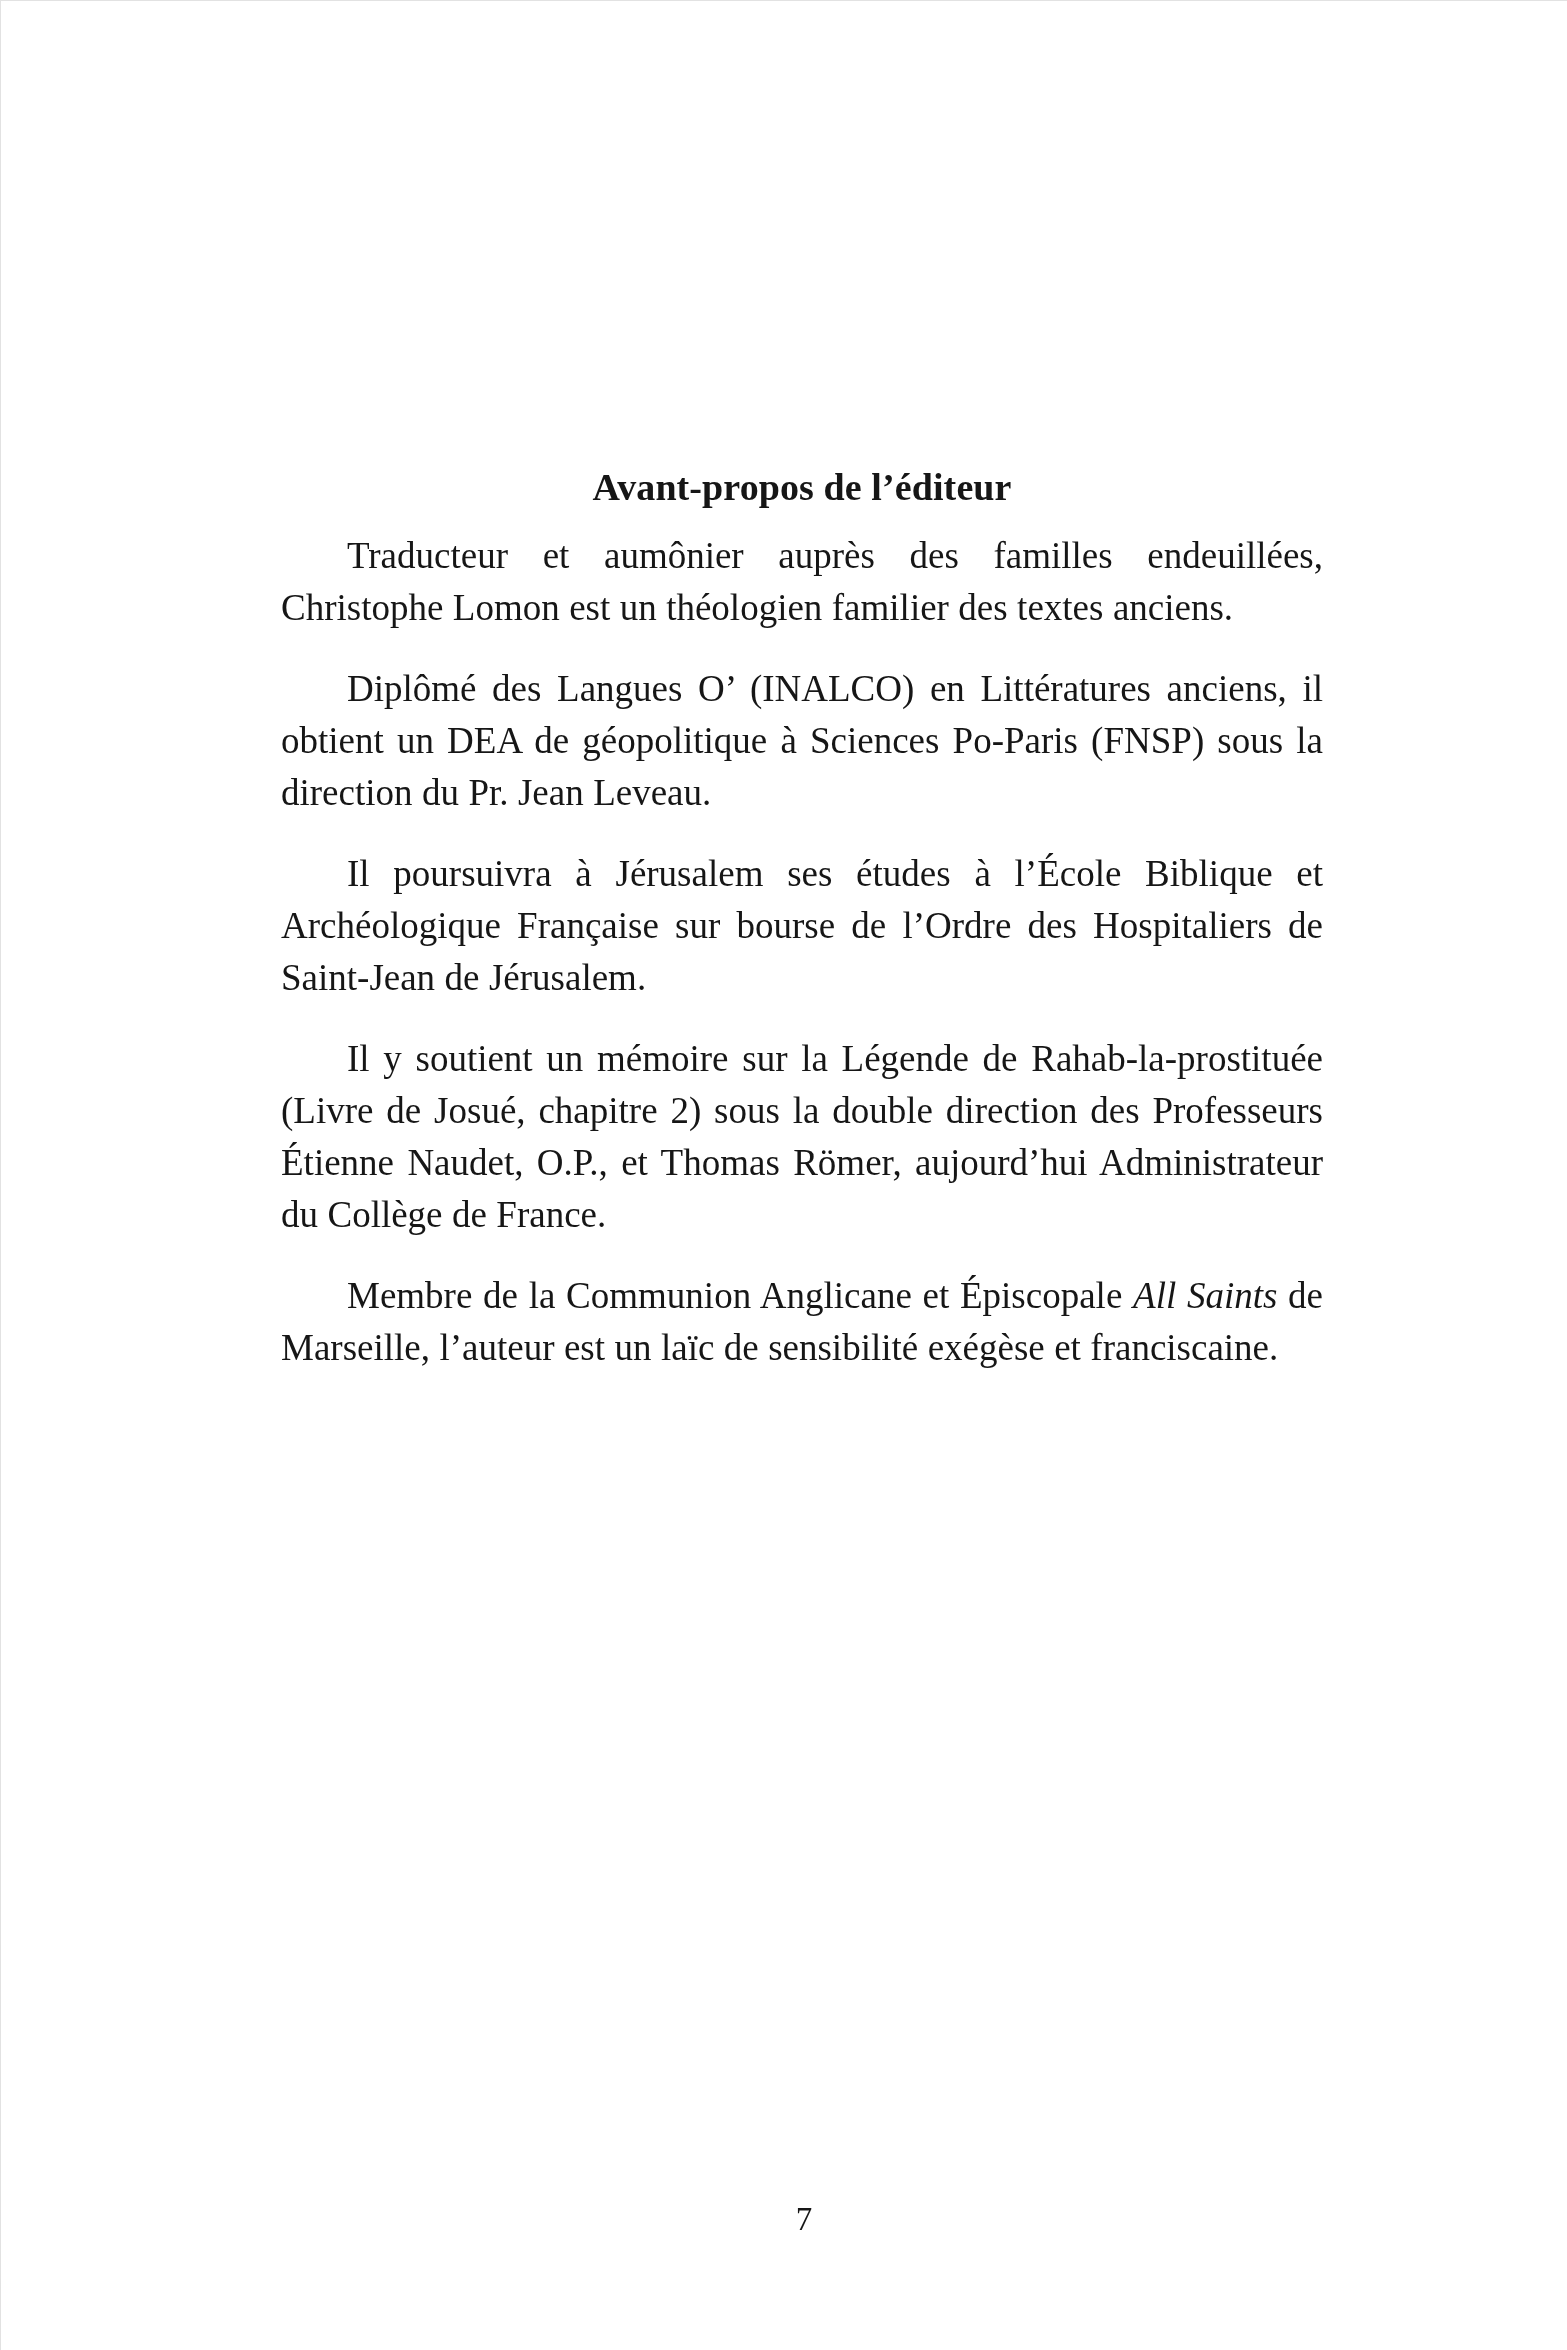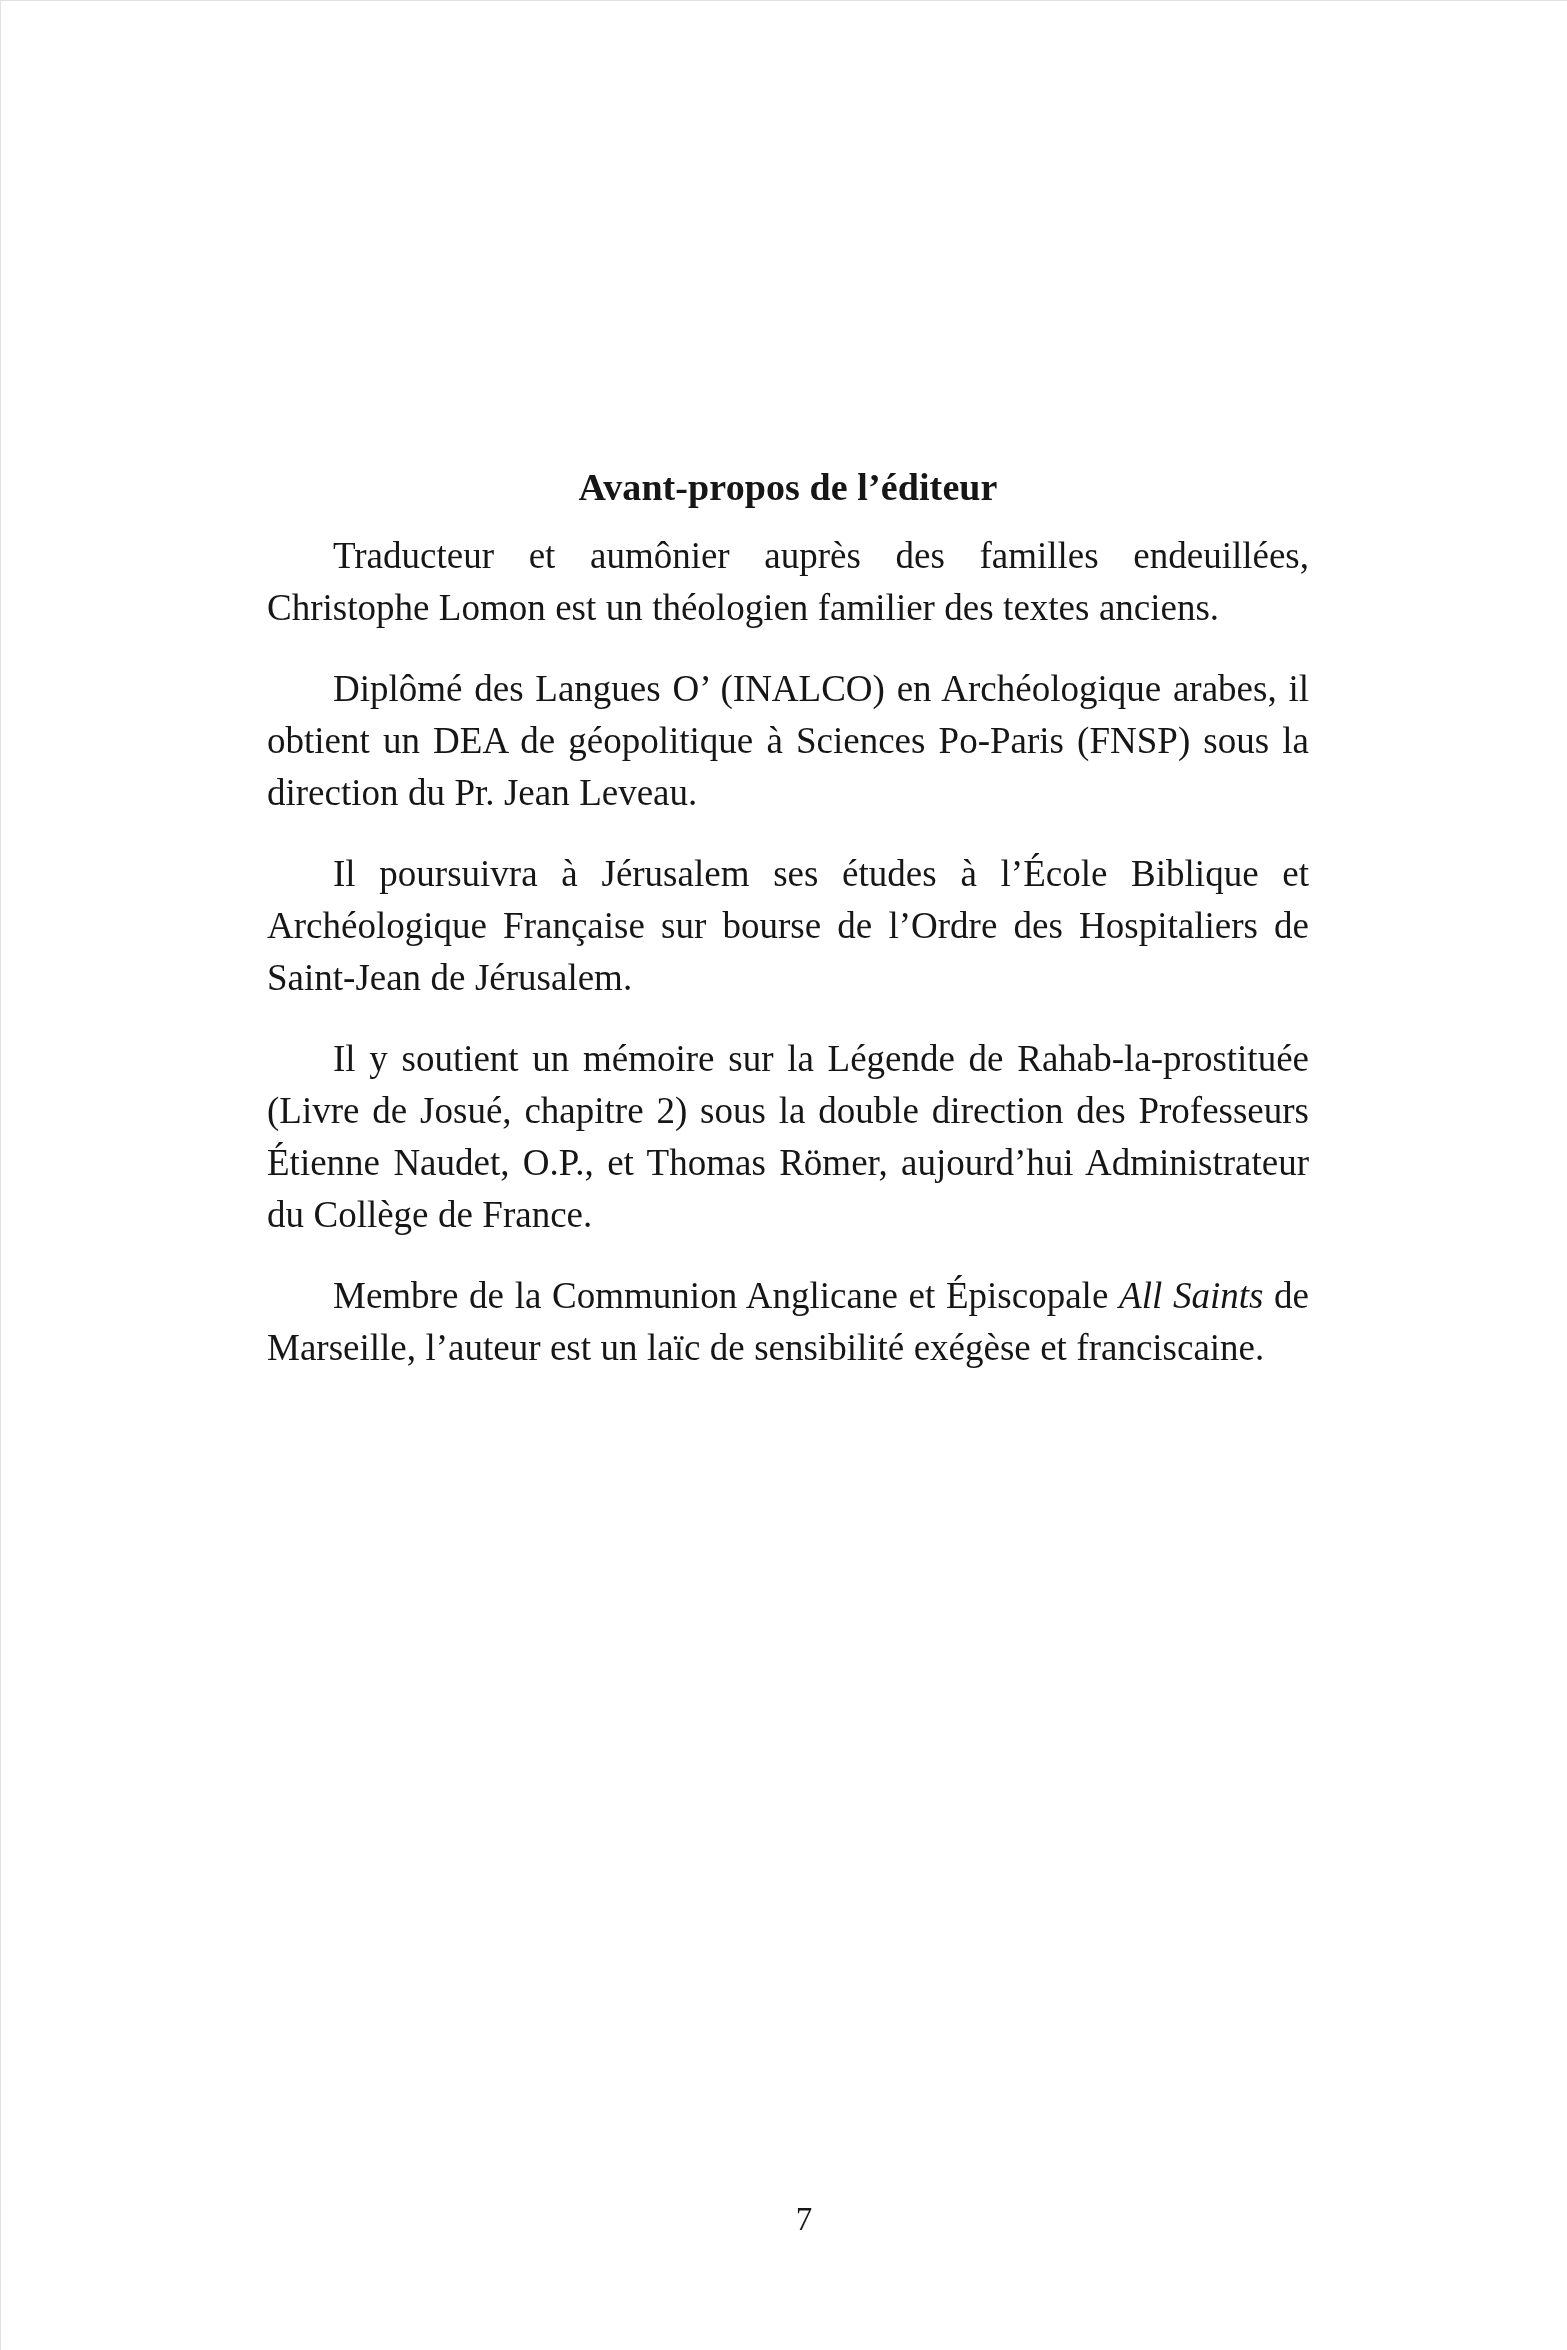"Avant-propos de l’éditeur" .text-block { left: 266px -> 280px }
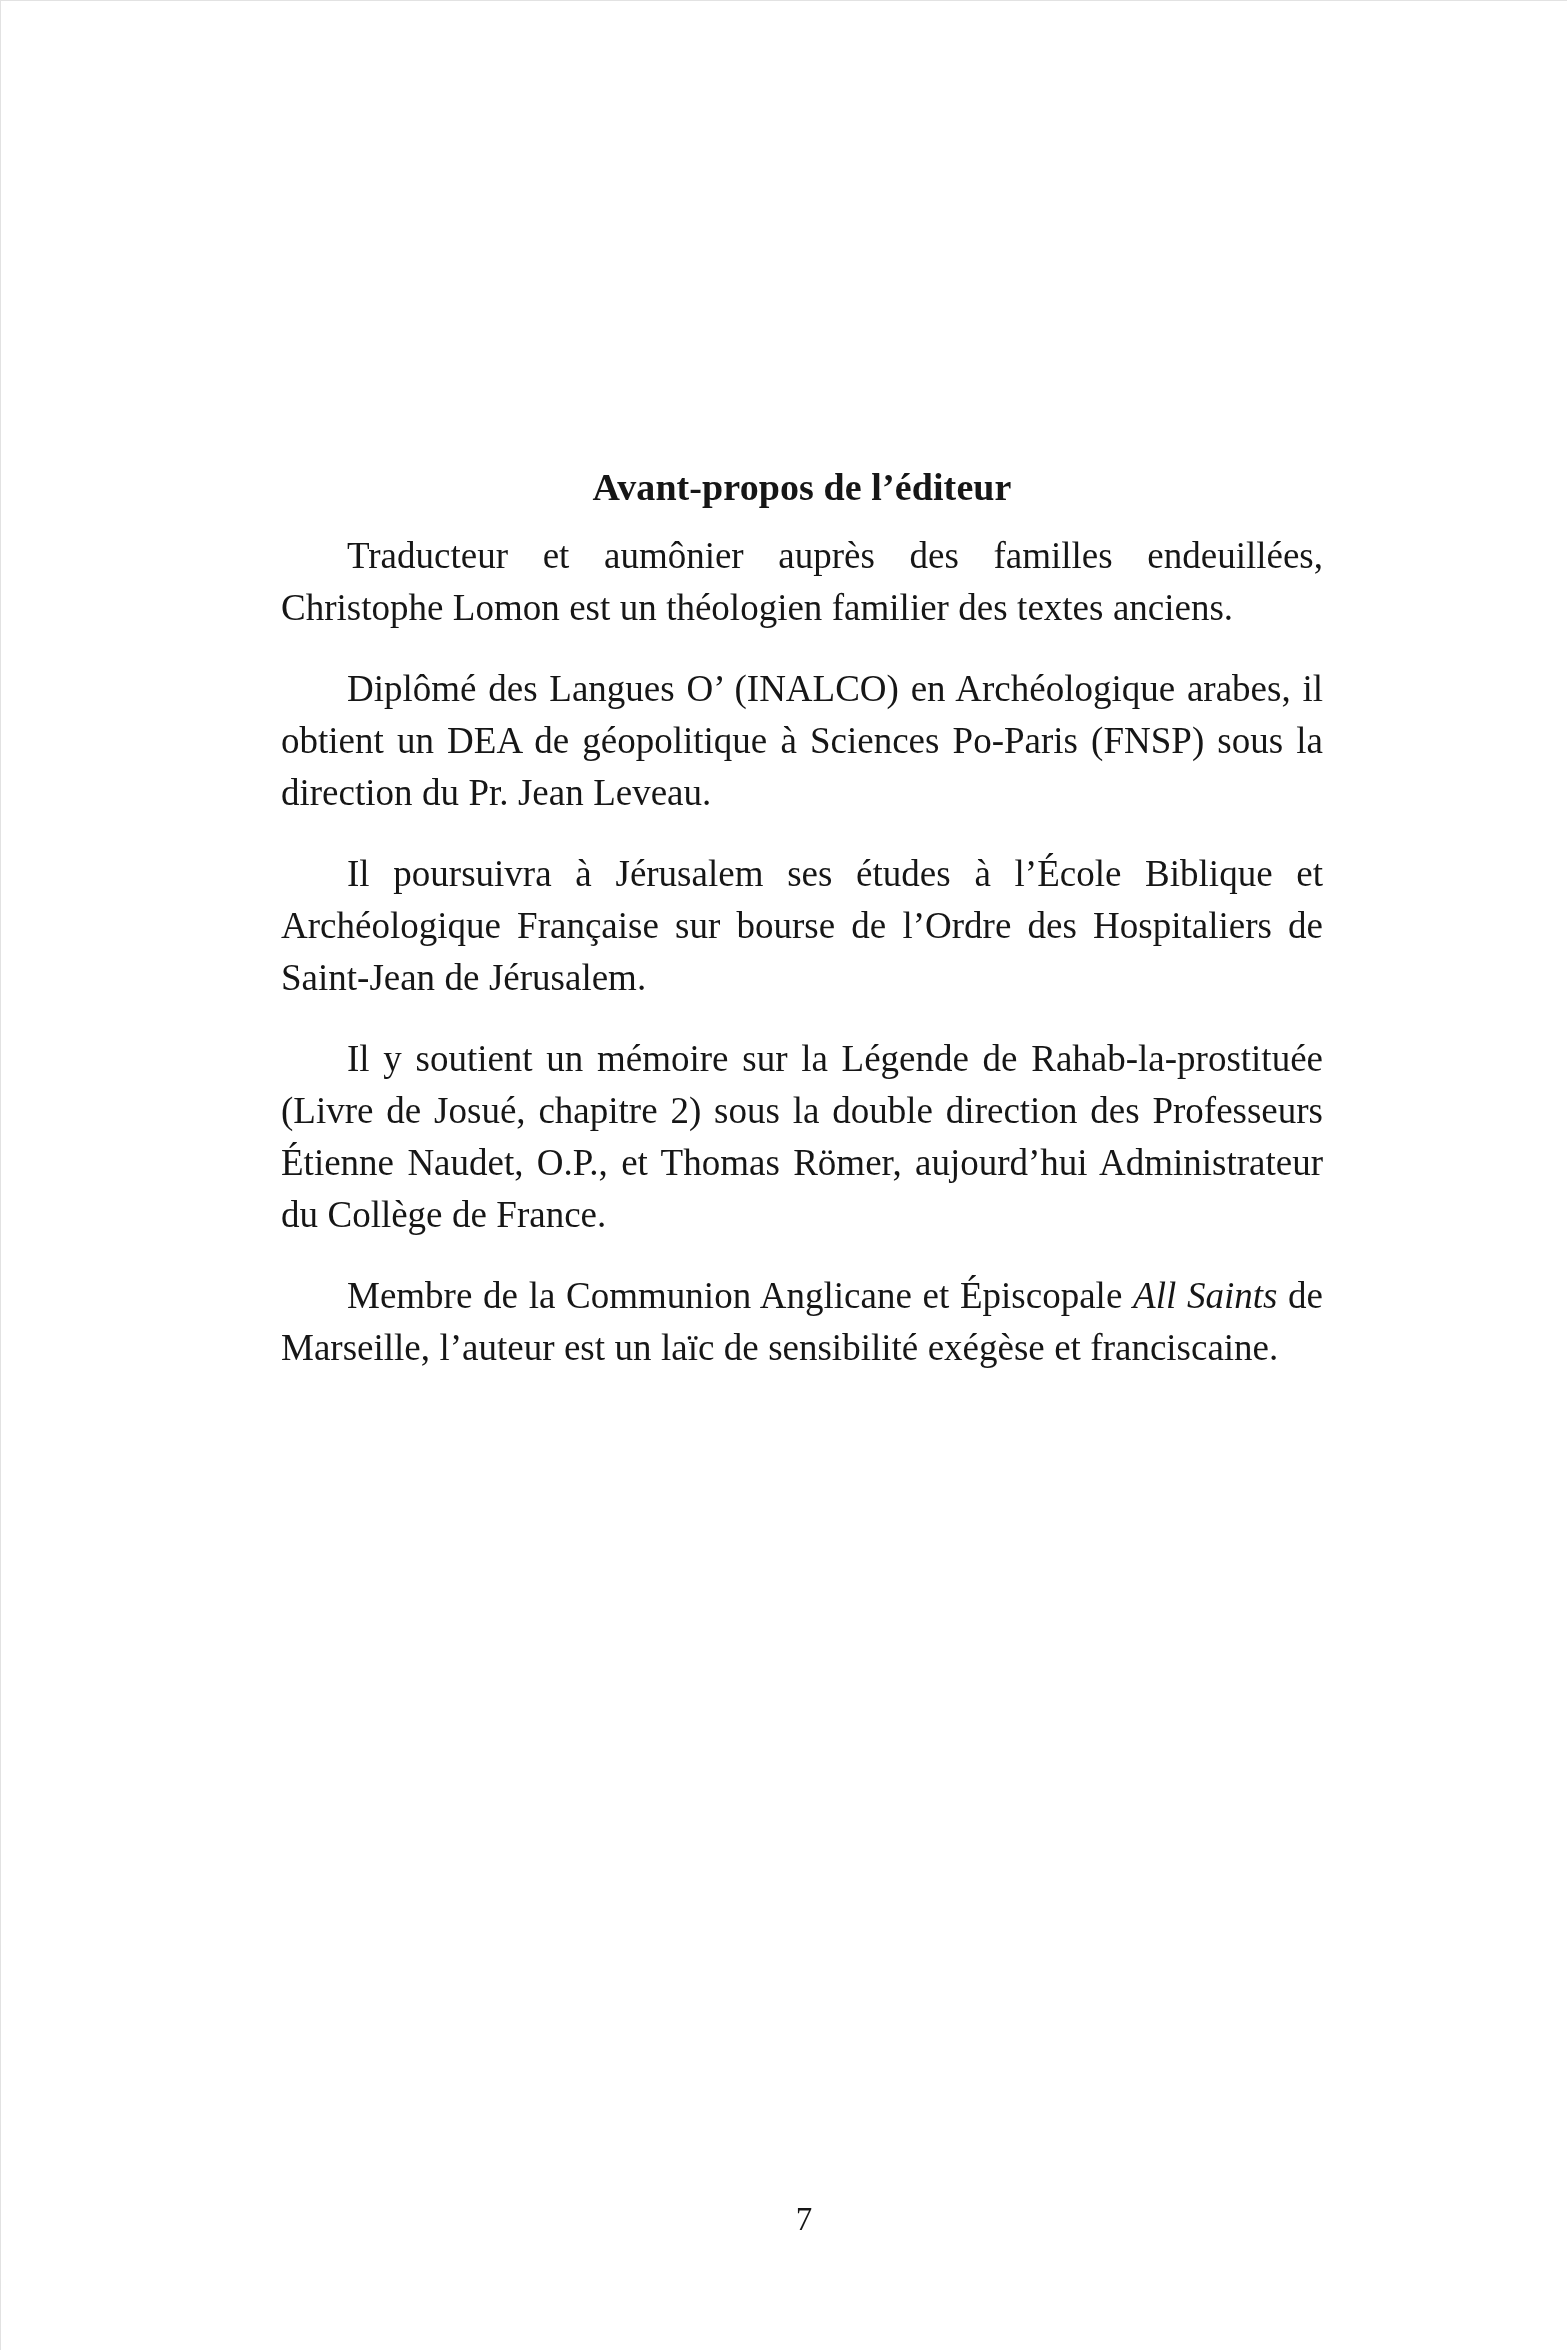"Diplômé des Langues O’ (INALCO)" p.para { text: Archéologique arabes -> Littératures anciens }
